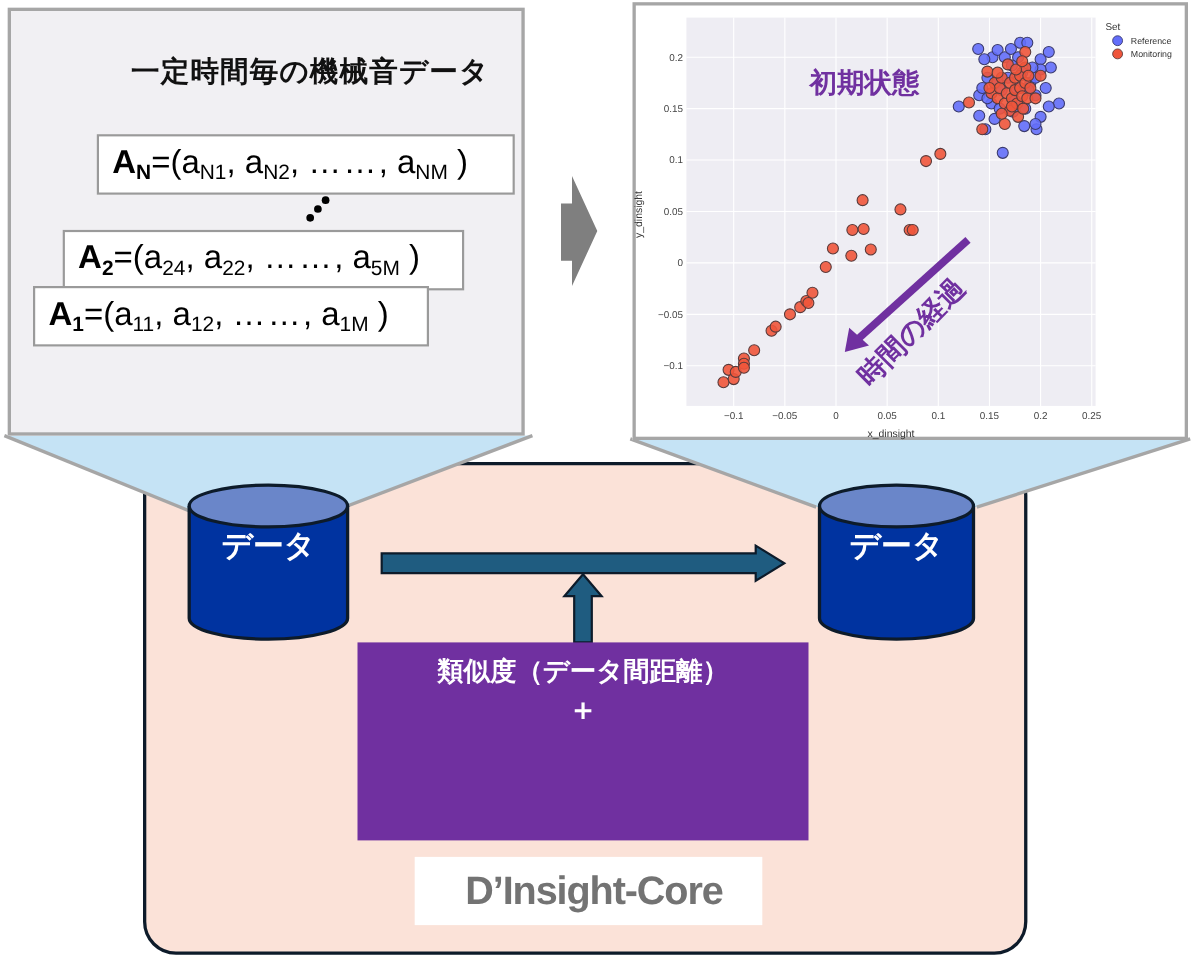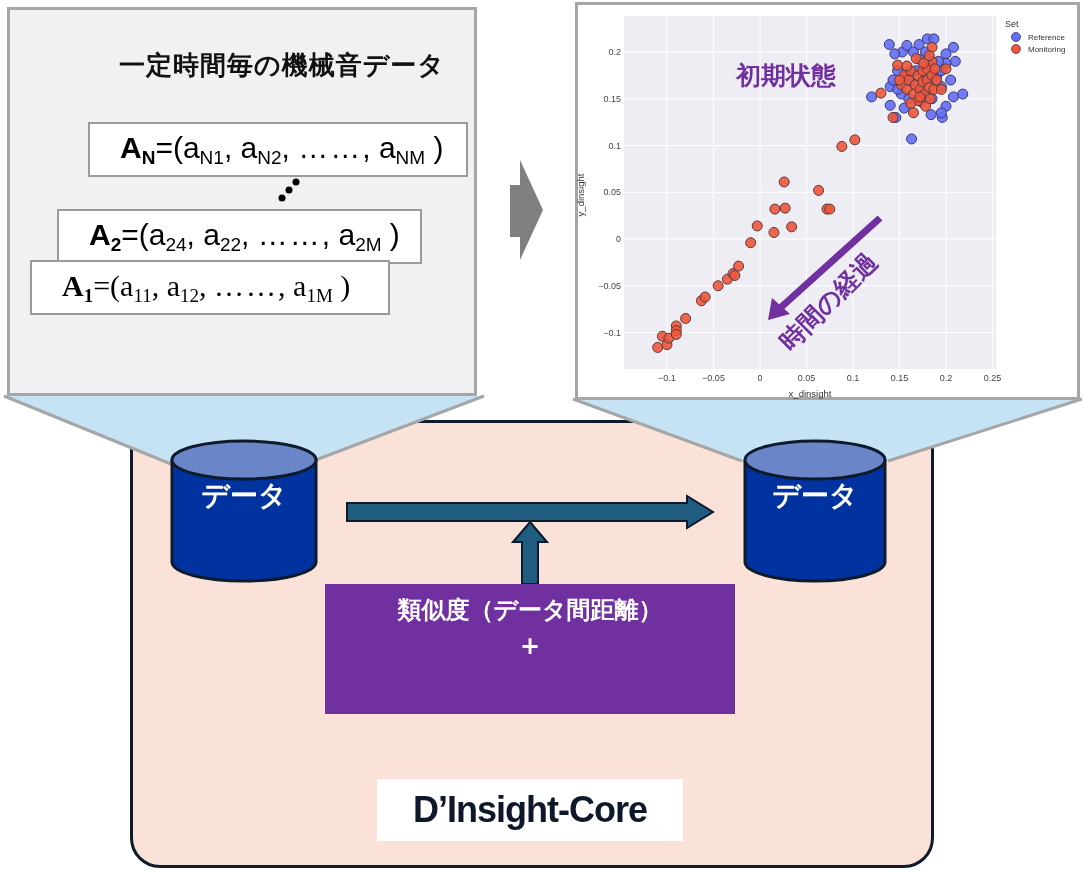"AN=(aN1, aN2, ……, aNM )" .vec-box { padding-left: 30px -> 12px }
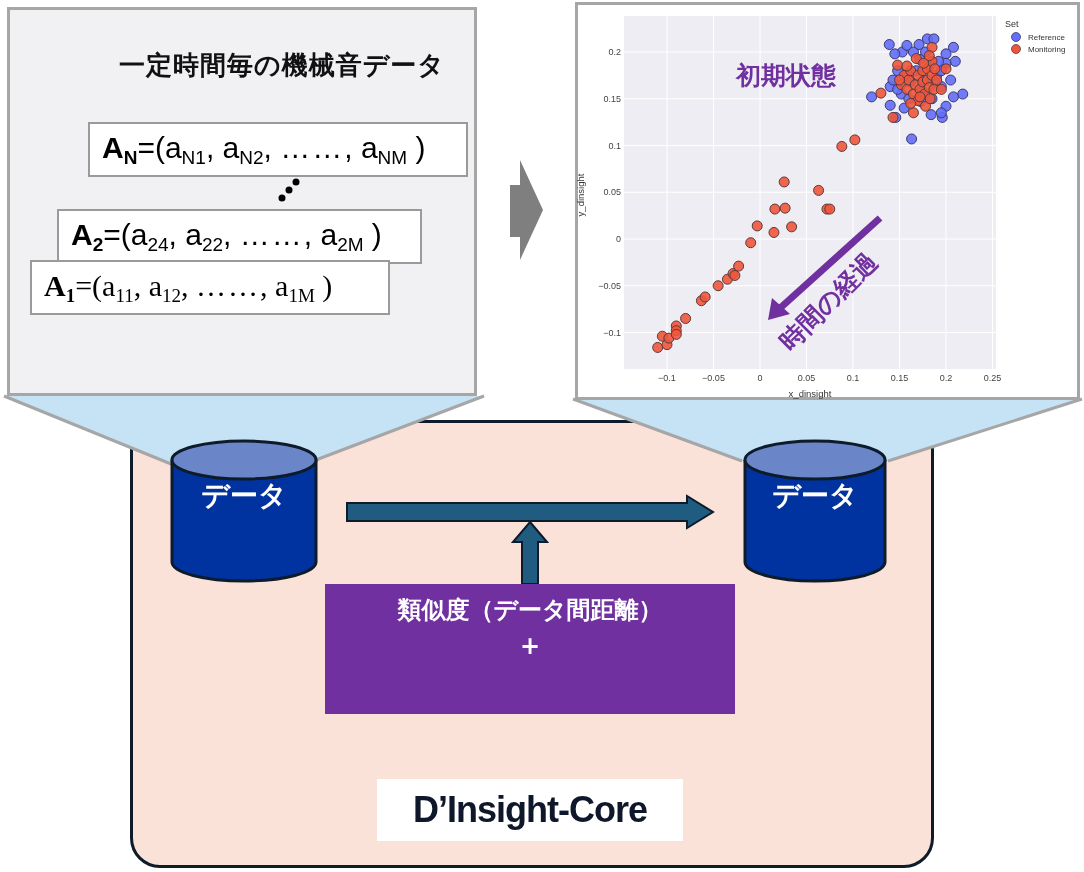"2M" sub { text: 2M -> 5M }
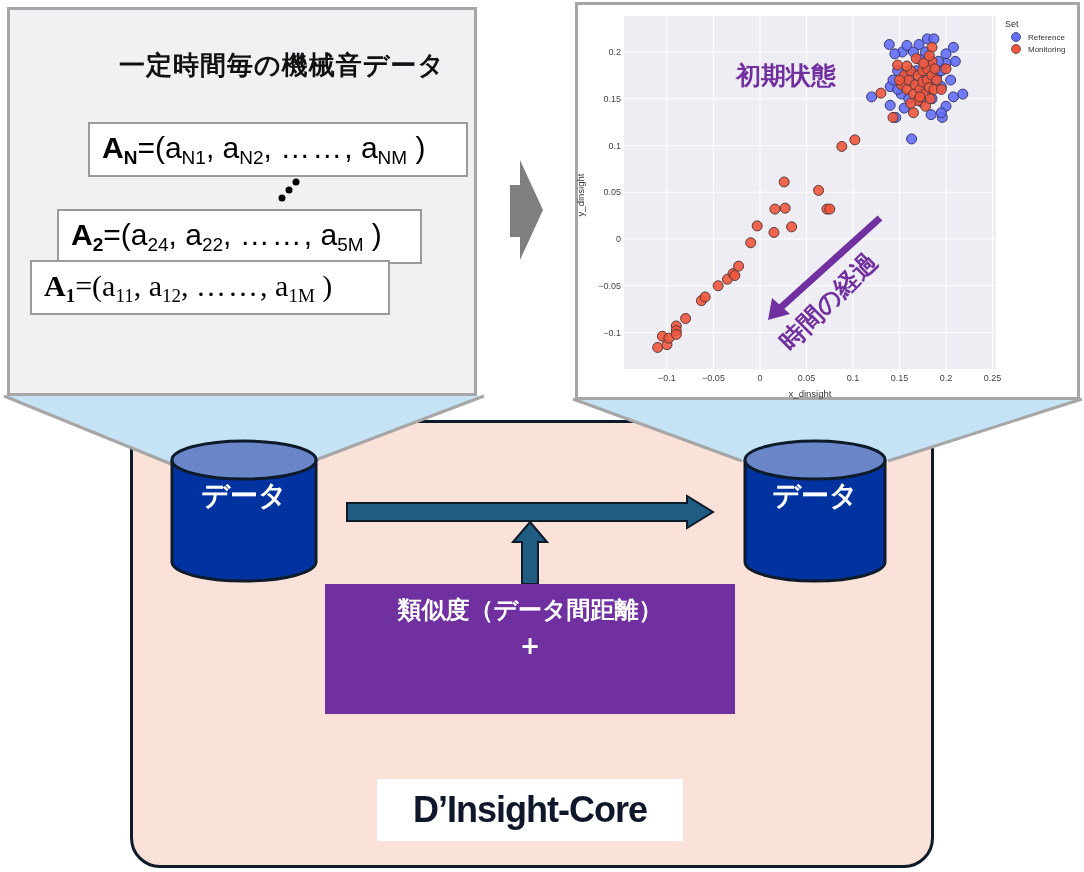"A1=(a11, a12, ……, a1M )" div.abs { font-family: Liberation Serif, serif -> none }
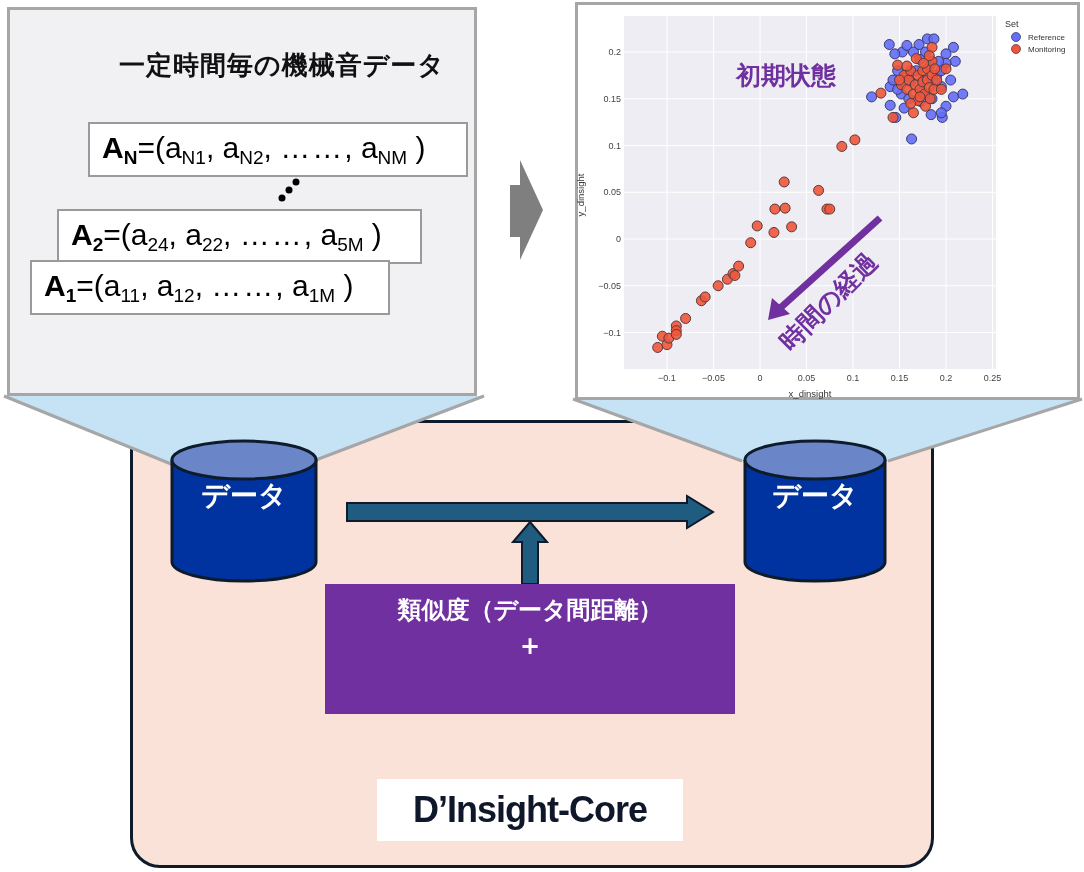"類似度（データ間距離）" .purple-box { height: 130px -> 180px }
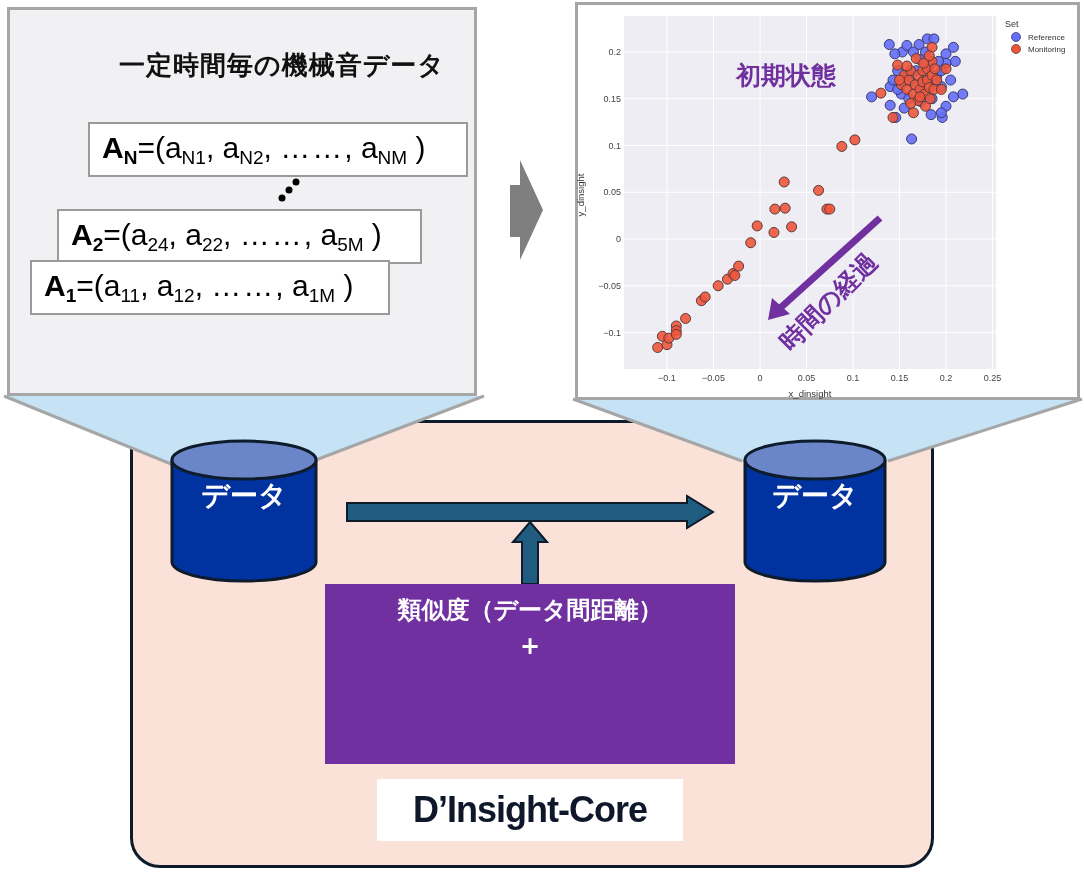"D’Insight-Core" .brand-box { color: #0f172a -> #737373; padding-left: none -> 10px }
